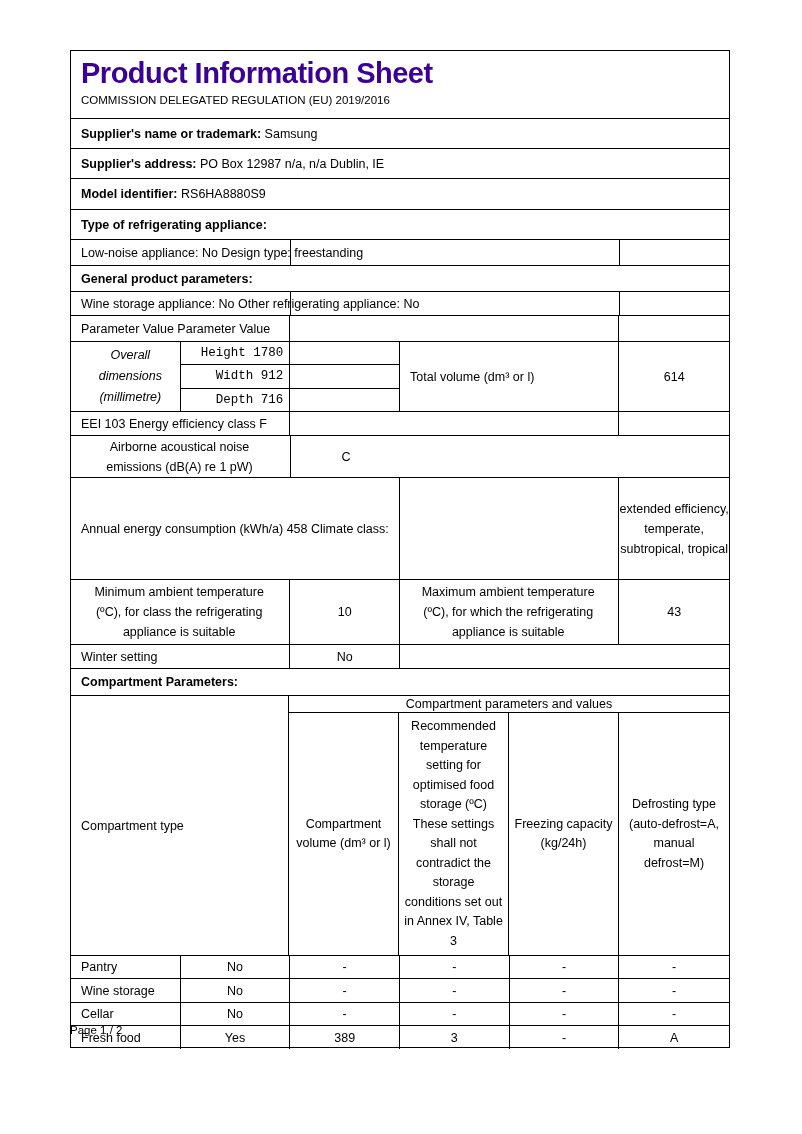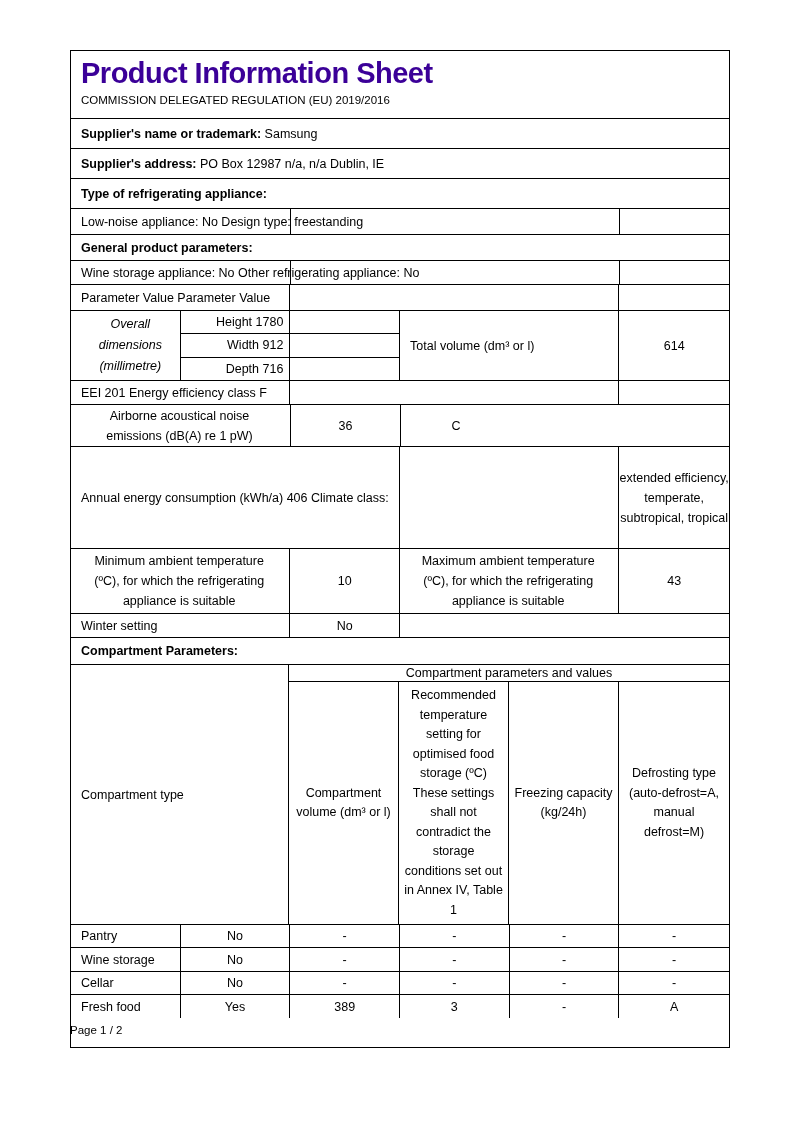"Model identifier:" div.row { html: none -> <div> <div> <span>Model identifier:</span>&nbsp;<span>RS6HA8880S9</span> </div> </div> }
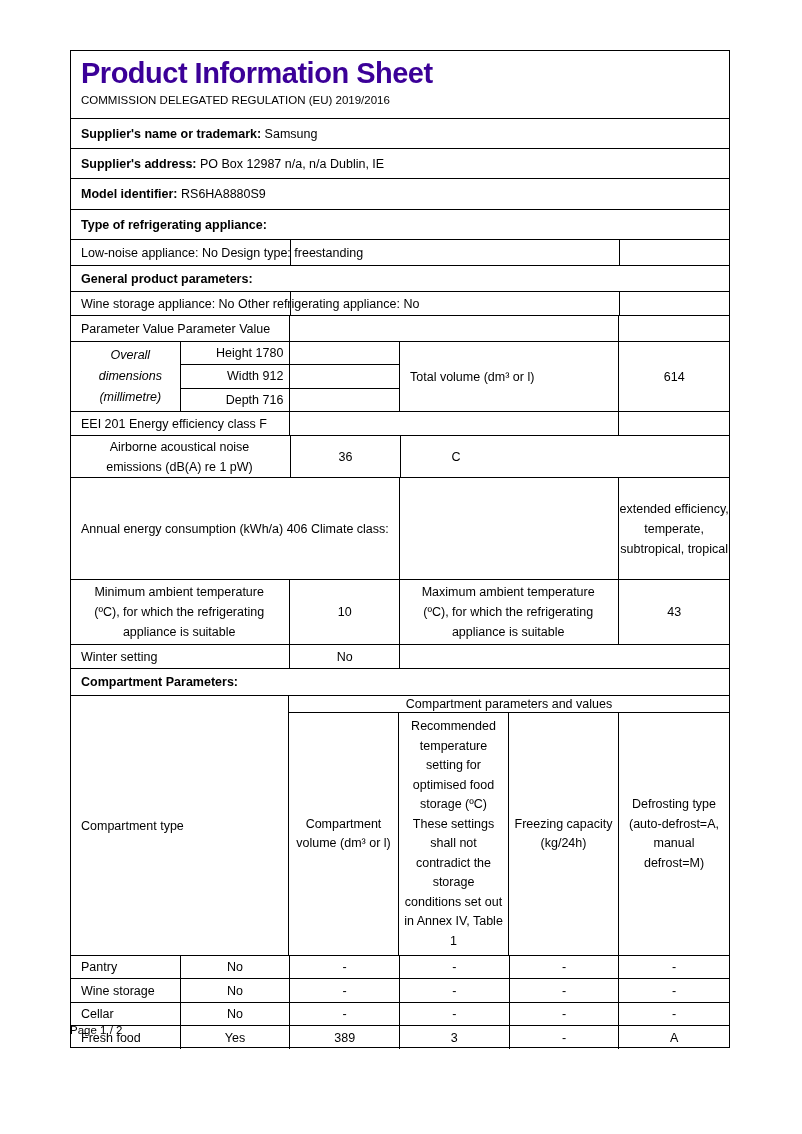"Height 1780" .col { font-family: none -> Liberation Mono, monospace }
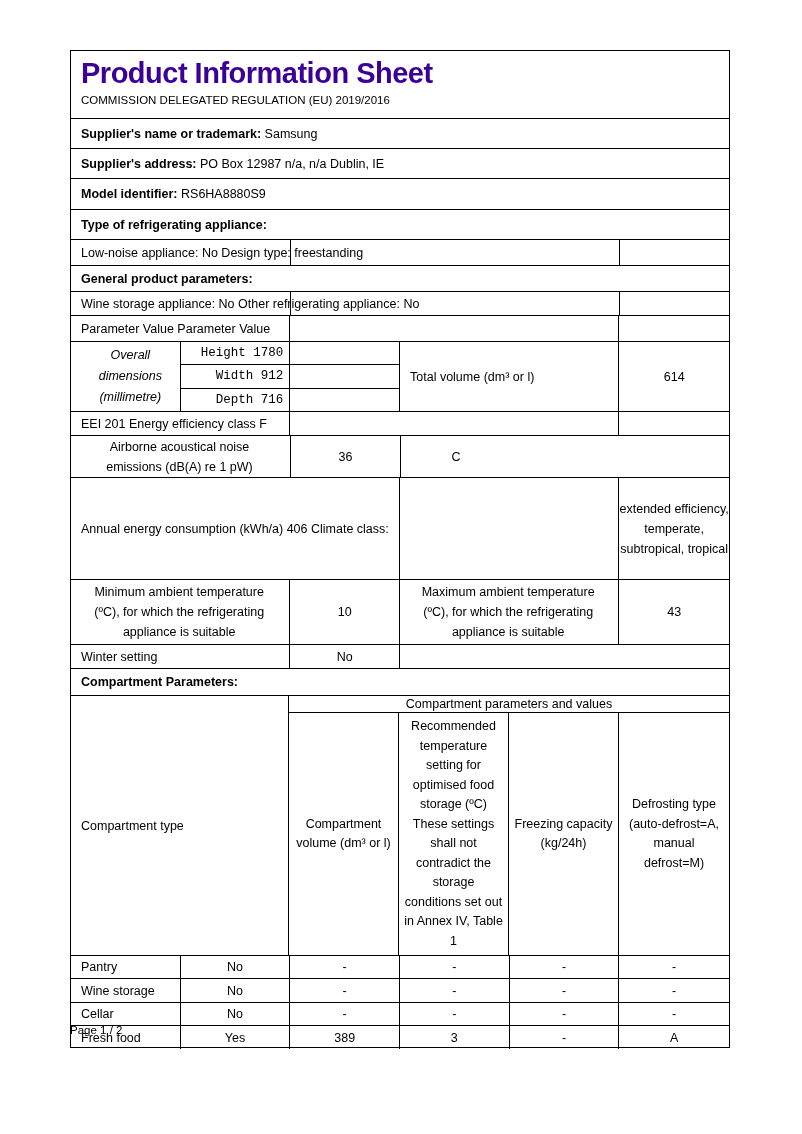"EEI 201 Energy efficiency class" span.nowrap { text: 201 -> 103 }
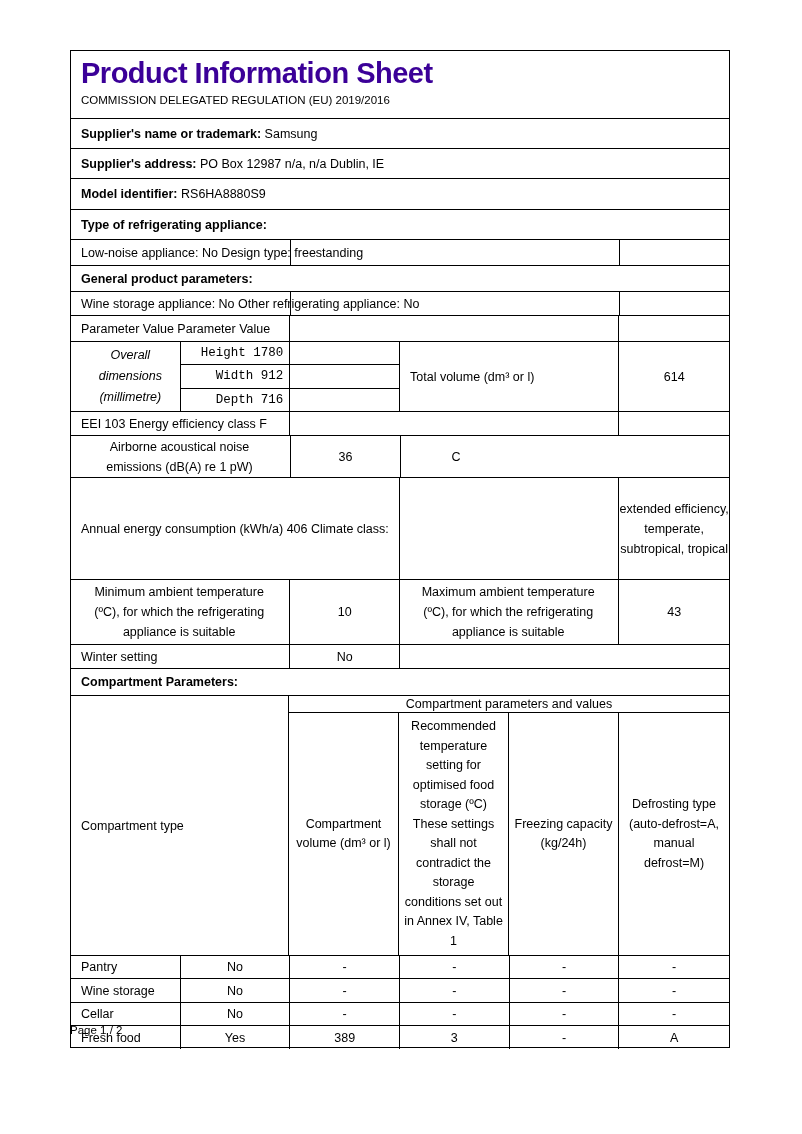"36" div.cell { html: <div>36</div> -> none }
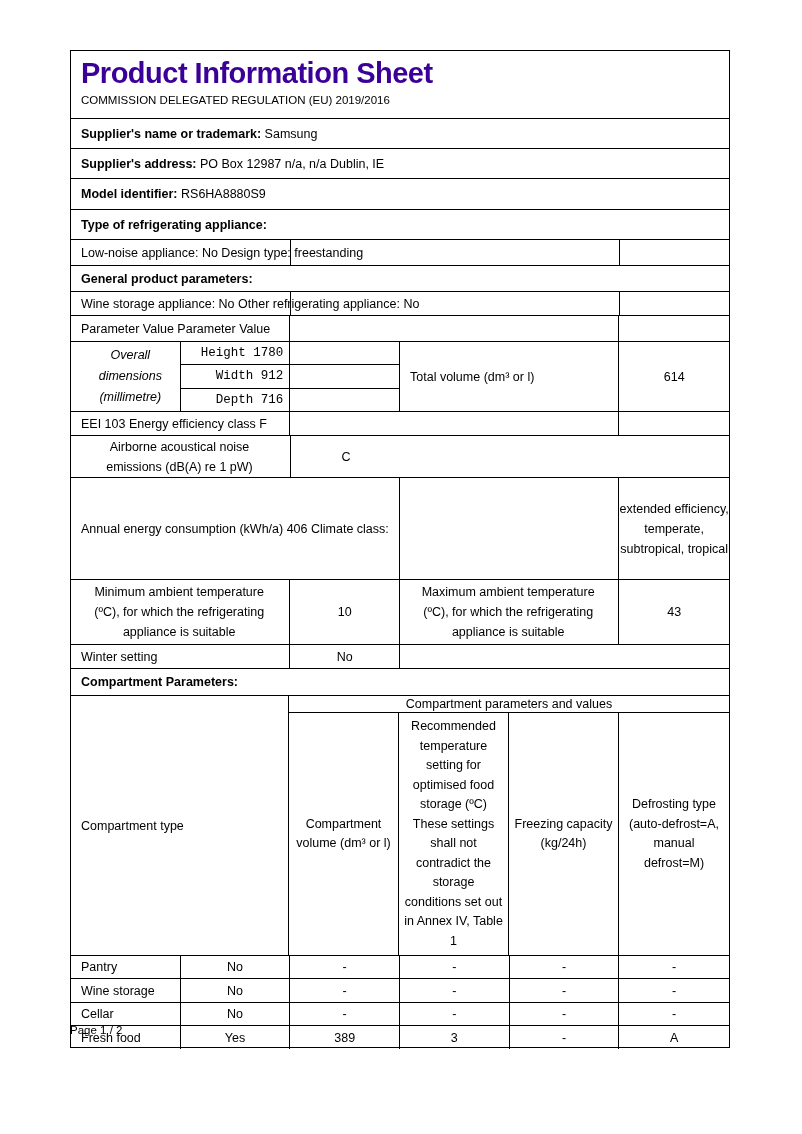"Annual energy consumption (kWh/a) 406" span.nowrap { text: 406 -> 458 }
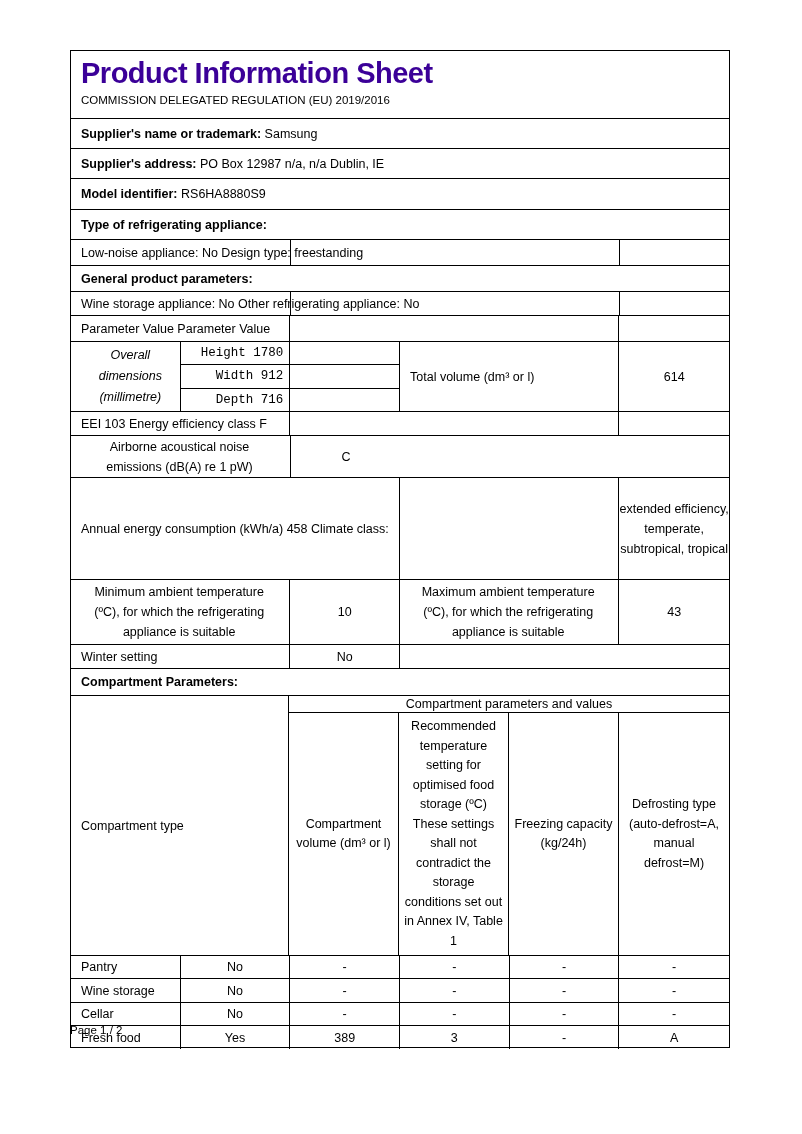"Minimum ambient temperature (ºC), for" div.cell { text: which -> class }
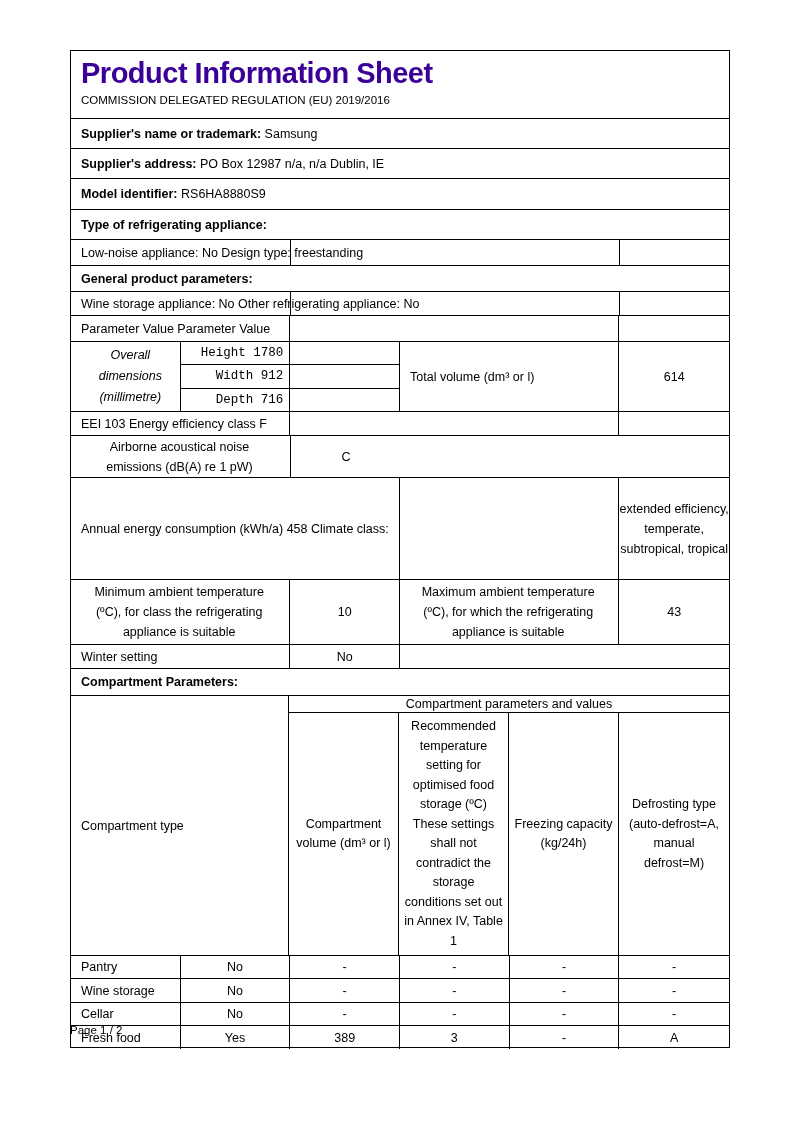"Recommended temperature setting for" div.comp-head-cell { text: 1 -> 3 }
